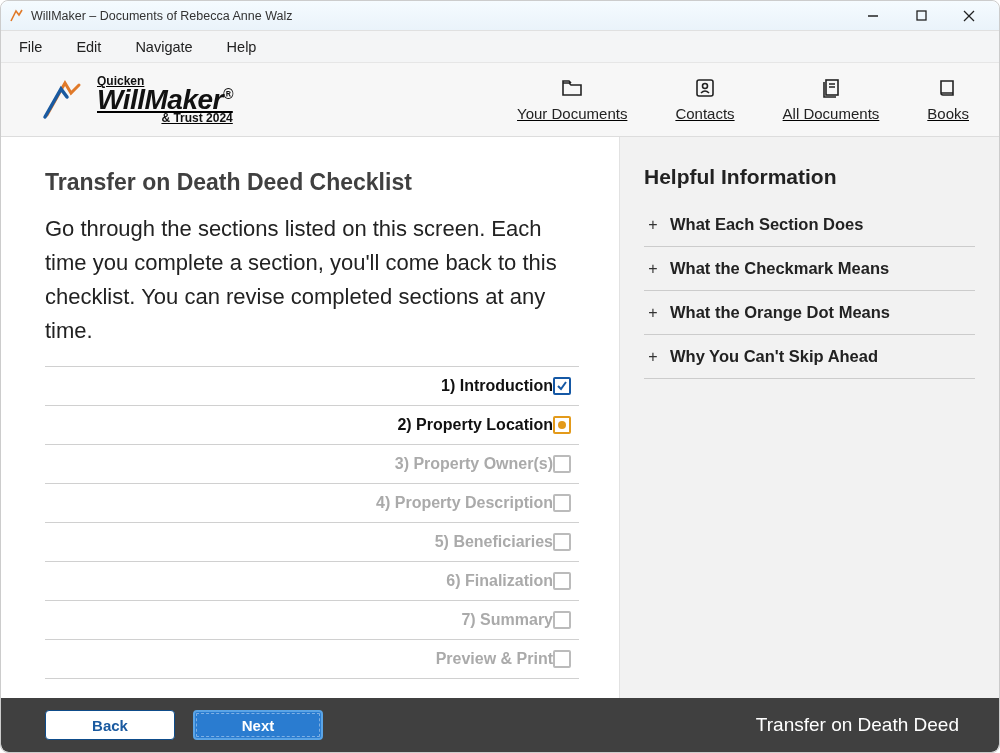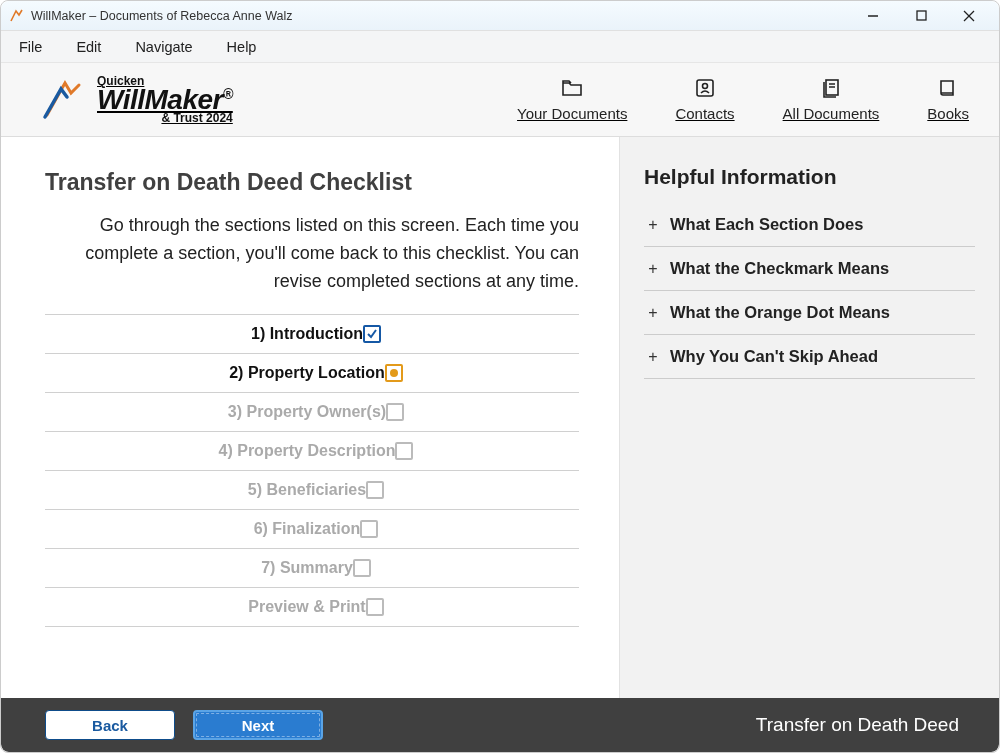"Go through the sections listed" .main-panel p.intro { font-size: 18px -> 22px; text-align: right -> none }
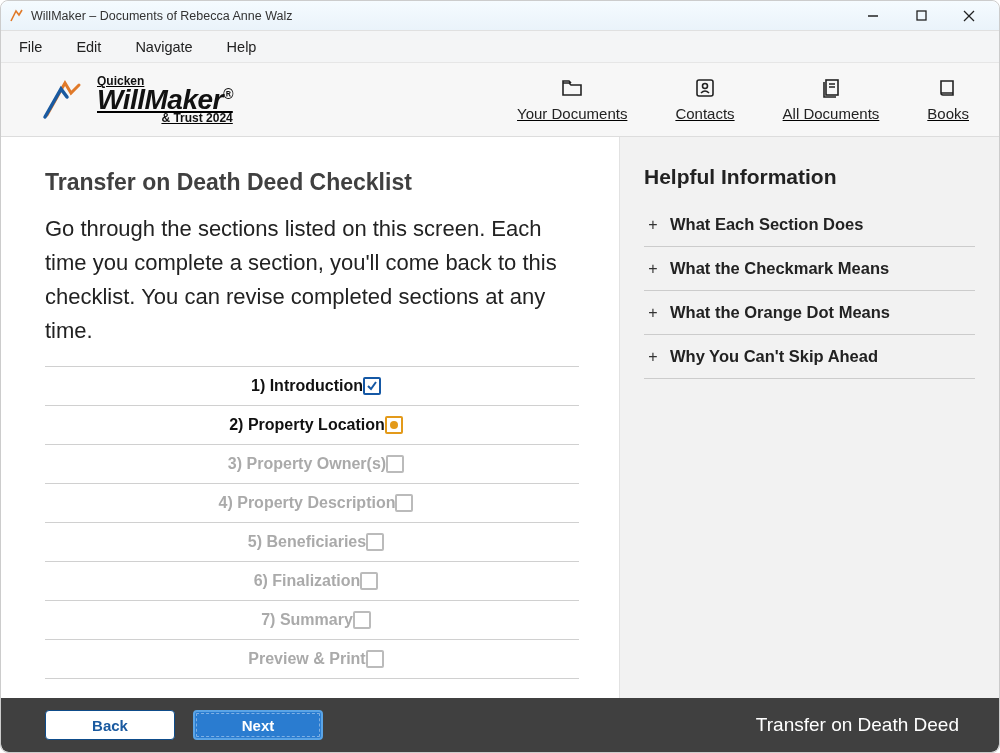"1) Introduction" .checklist-item { justify-content: center -> flex-end }
